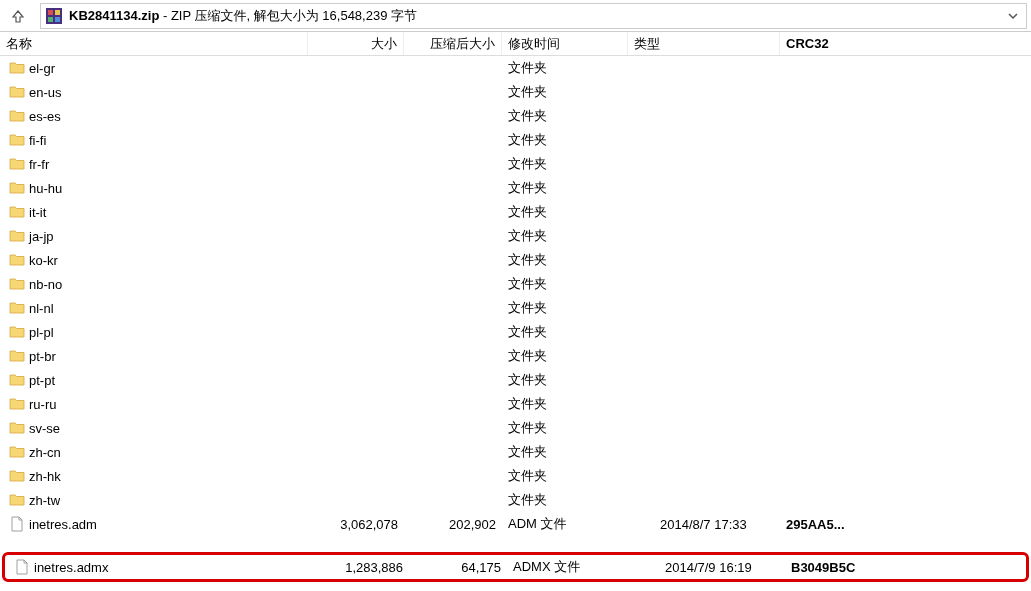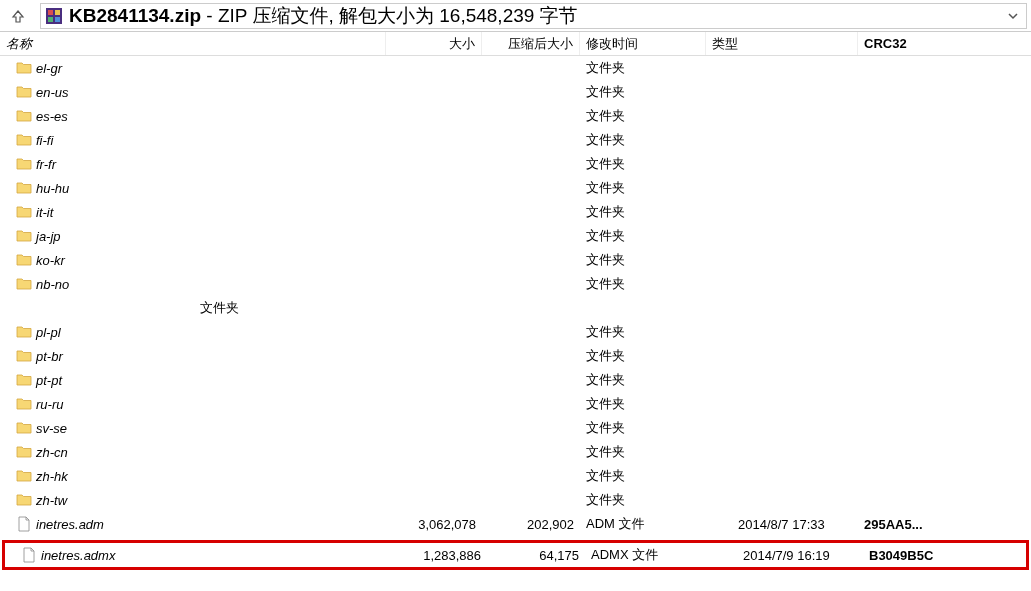"KB2841134.zip - ZIP 压缩文件, 解包大小为" .address-text { font-size: 19px -> 13px }
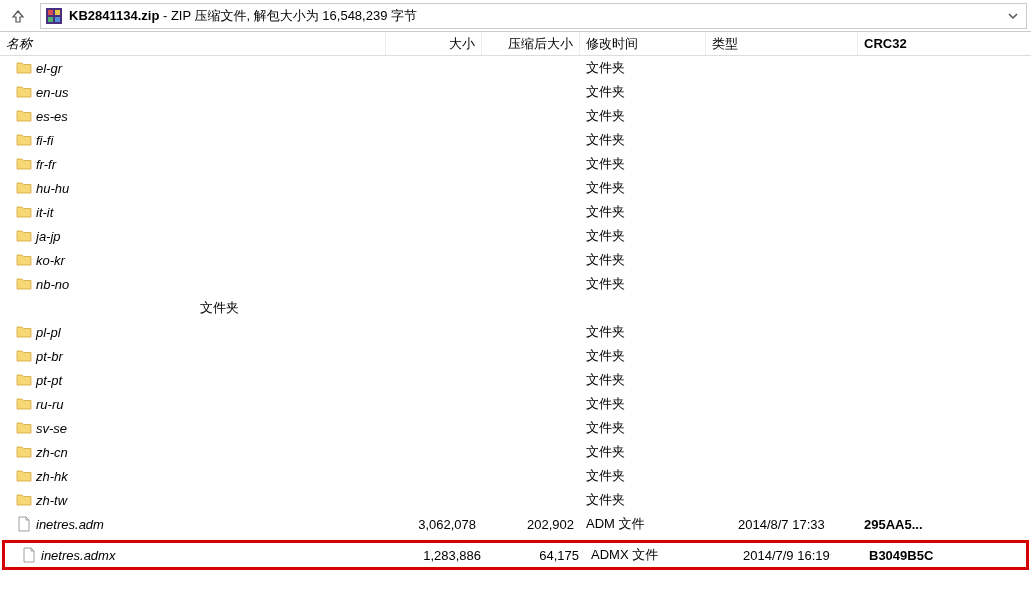"名称" .col-name { font-style: italic -> none; width: 386px -> 308px }
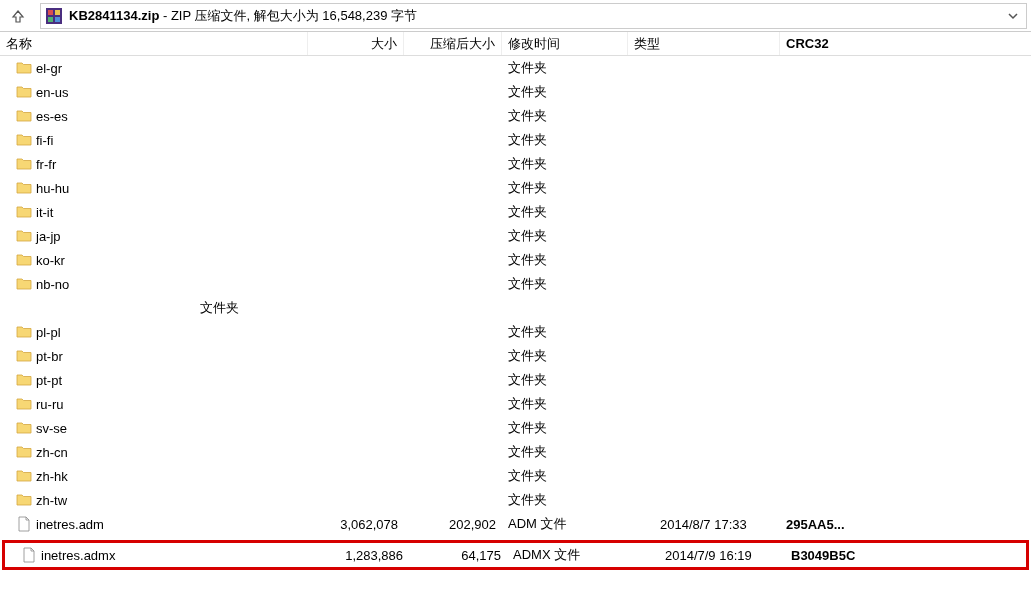"el-gr" .file-row .col-name { padding-left: 16px -> 9px }
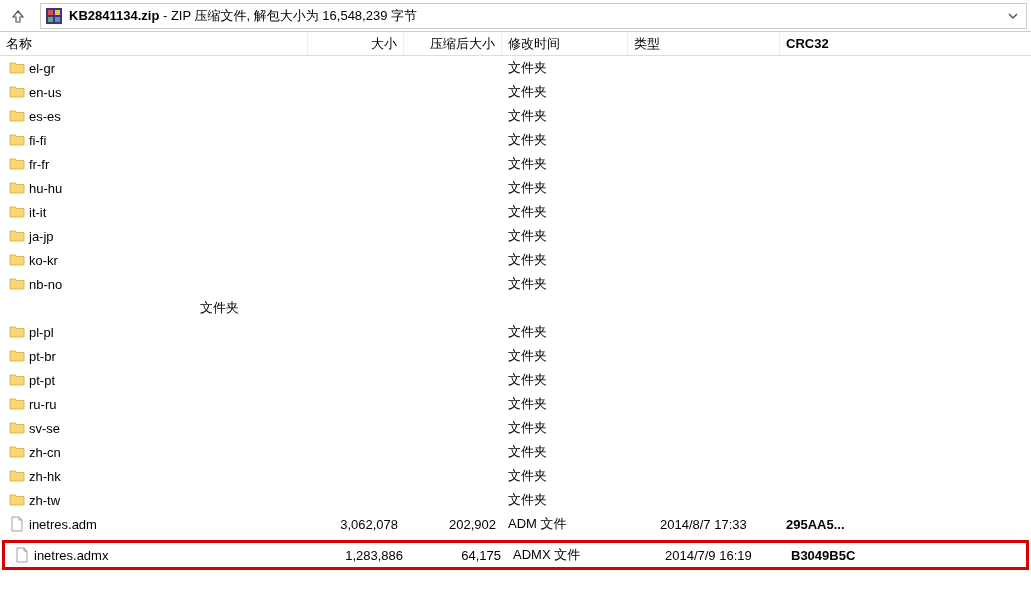"nl-nl" div.col { html: none -> <div> <span><svg> <path></path> </svg></span> <span>nl-nl</span> </div> }
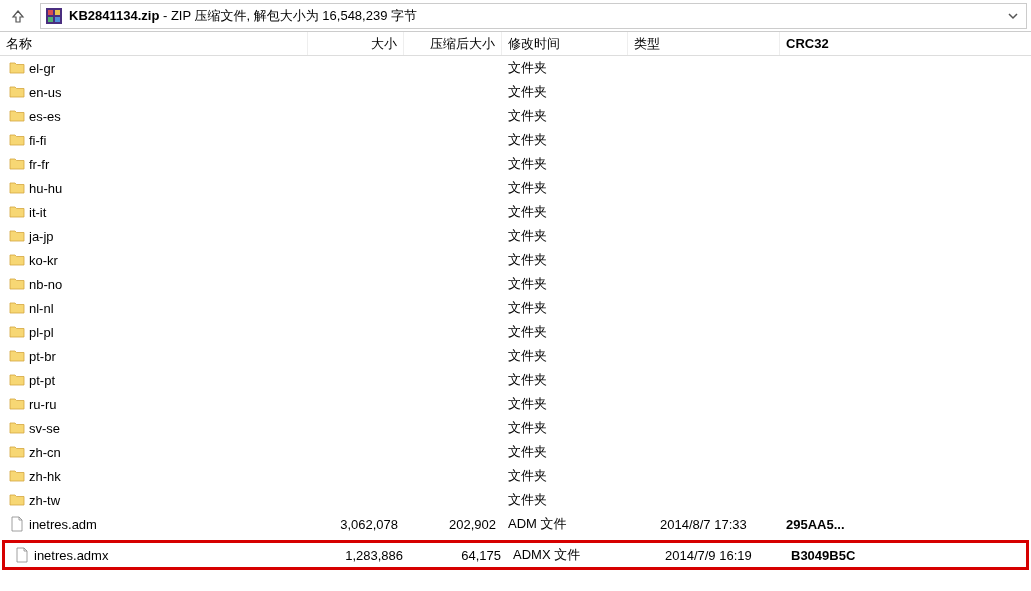"inetres.admx" .highlight-box { border-radius: 0 -> 6px; margin: 4px 2px -> 16px 2px }
